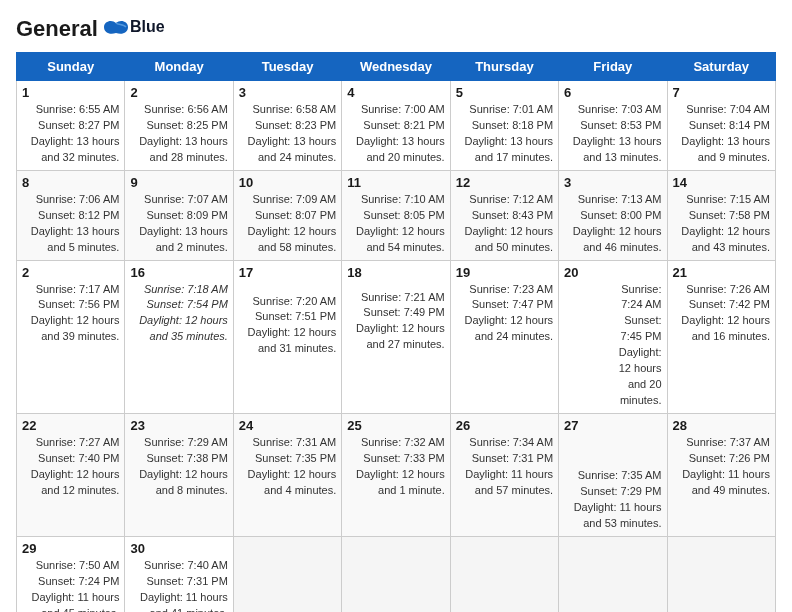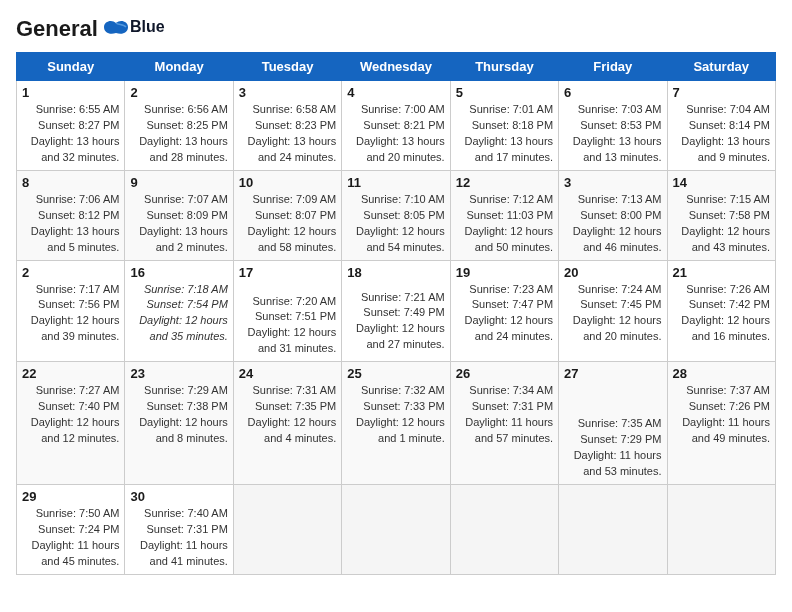"Sunrise: 7:12 AM" div.day-info { text: 11:03 -> 8:43 }
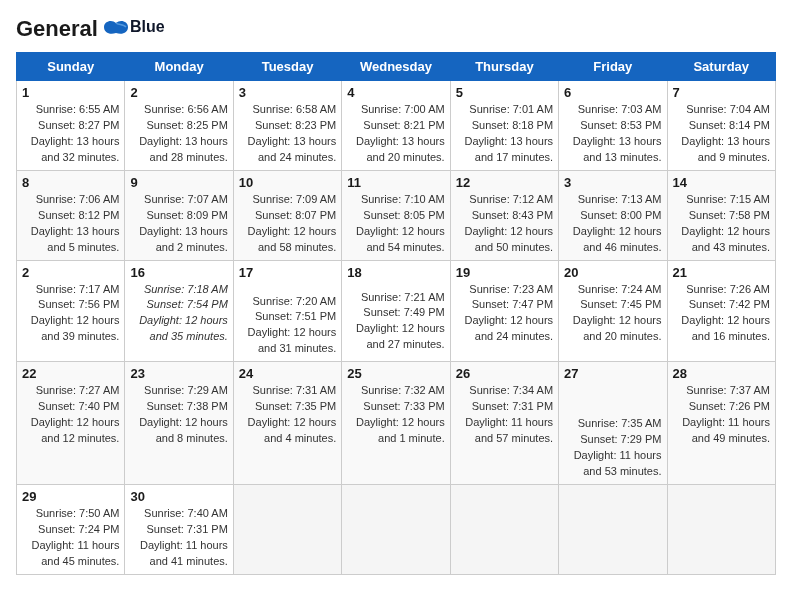"Sunrise: 7:24 AM" div.day-info { margin-left: none -> 44px }
